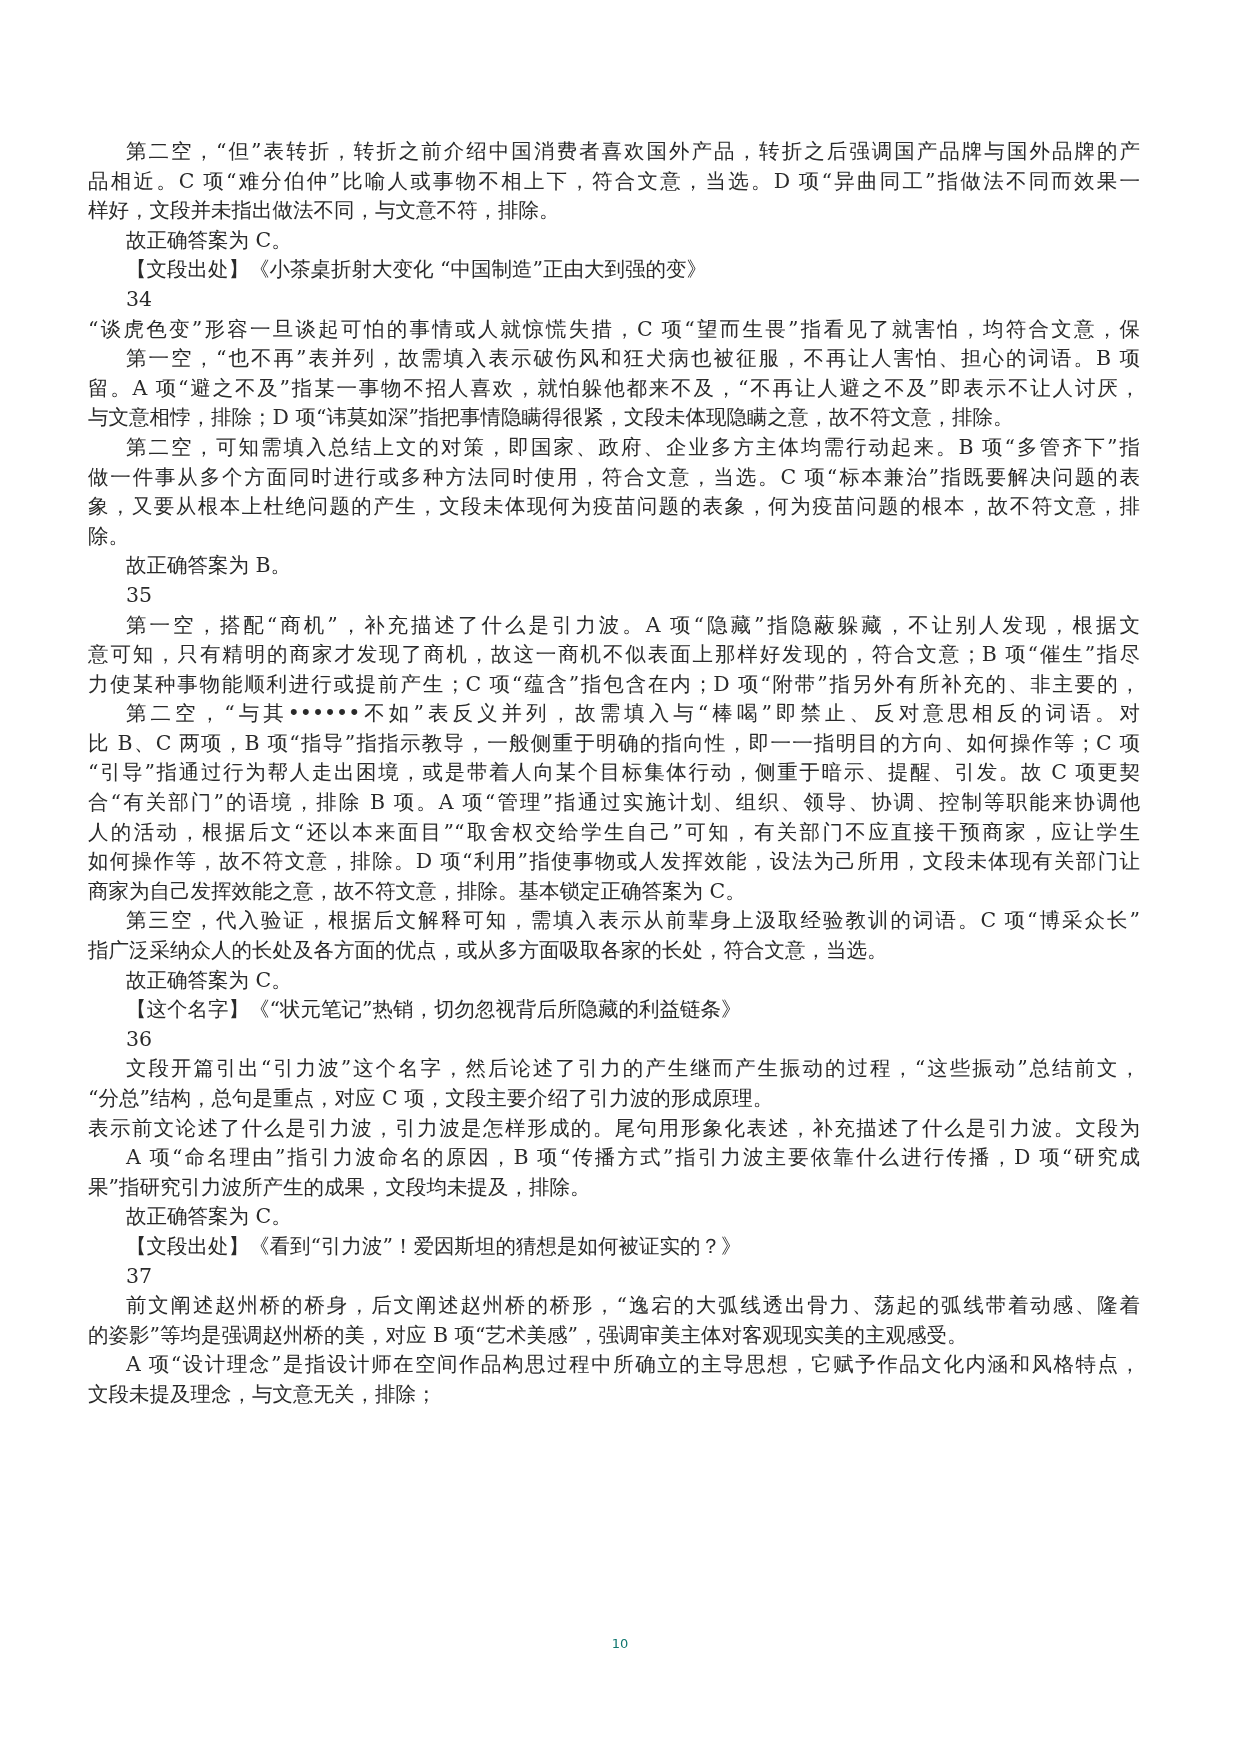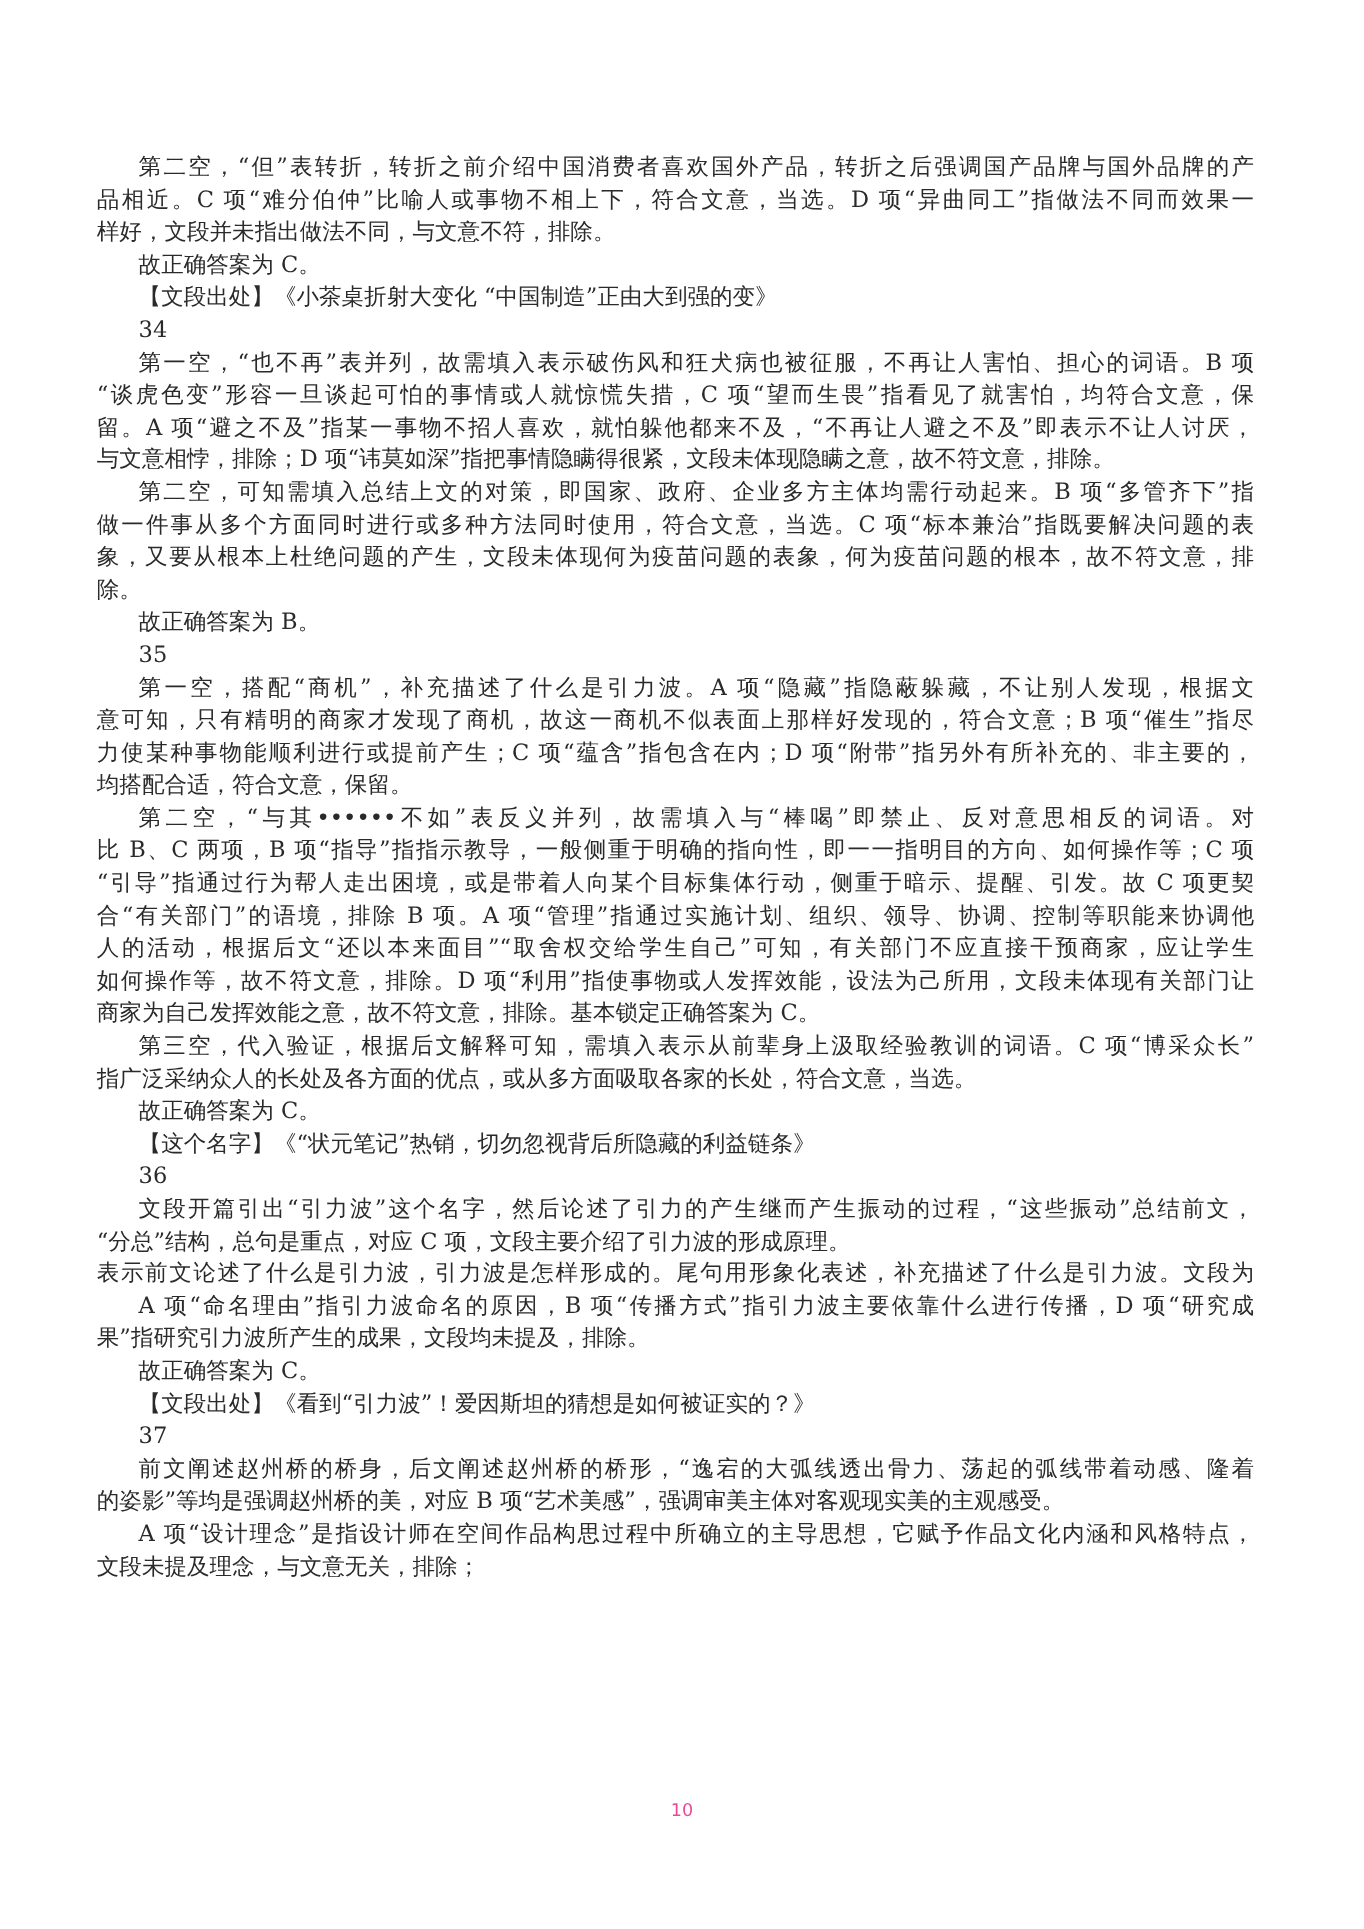"第一空，“也不再”表并列，故需填入表示破伤风和狂犬病也被征服，不再让人害怕、担心" span.line { order: before "“谈虎色变”形容一旦谈起可怕的事情或人就惊慌失措，C" -> after "“谈虎色变”形容一旦谈起可怕的事情或人就惊慌失措，C" }
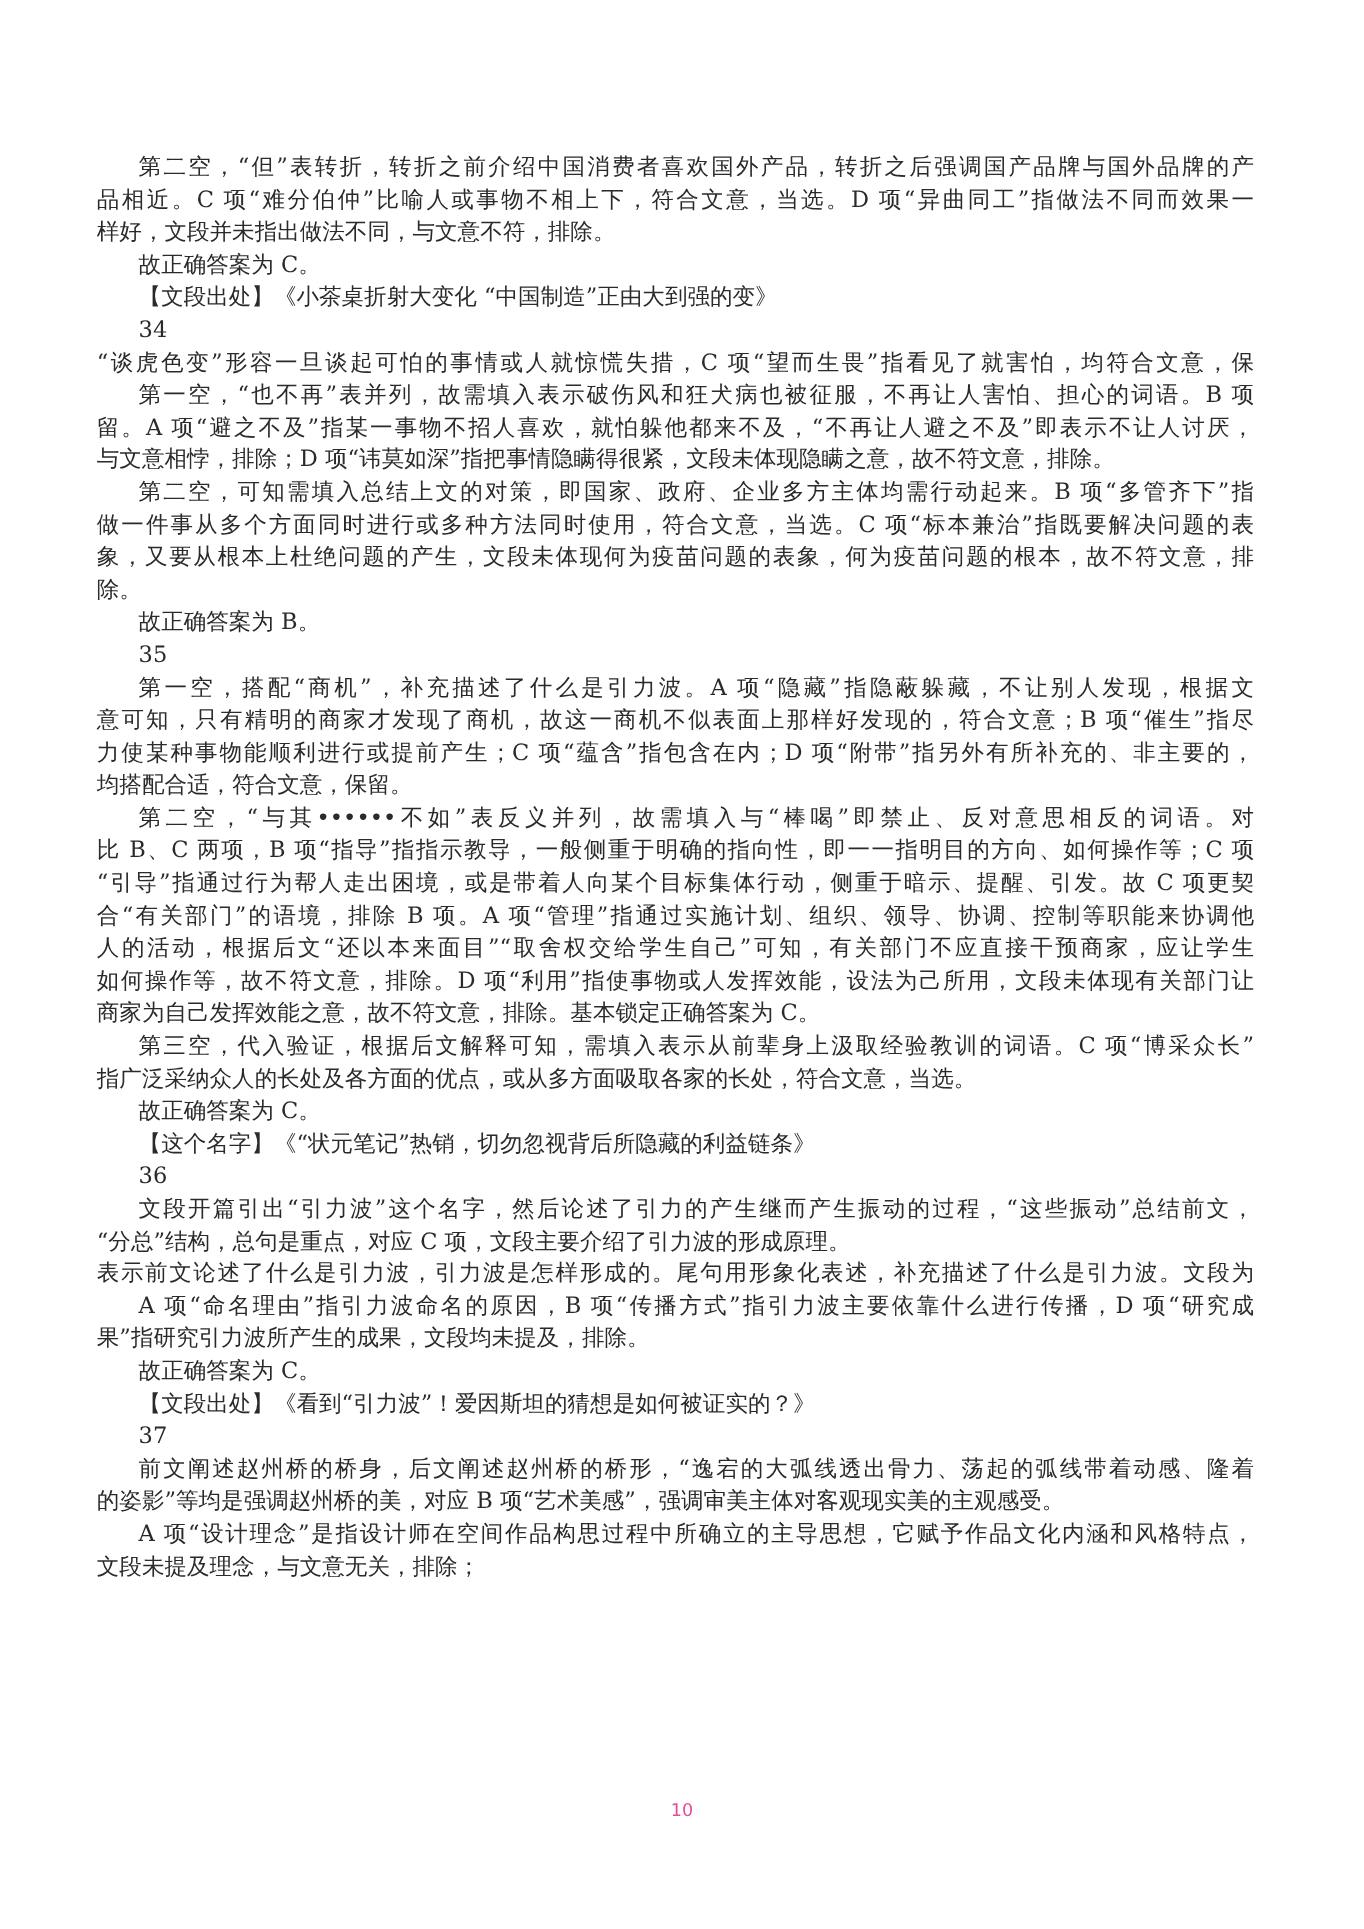"均搭配合适，符合文意，保留。" span.line { html: <span>均搭配合适，符合文意，保留。</span> -> none }
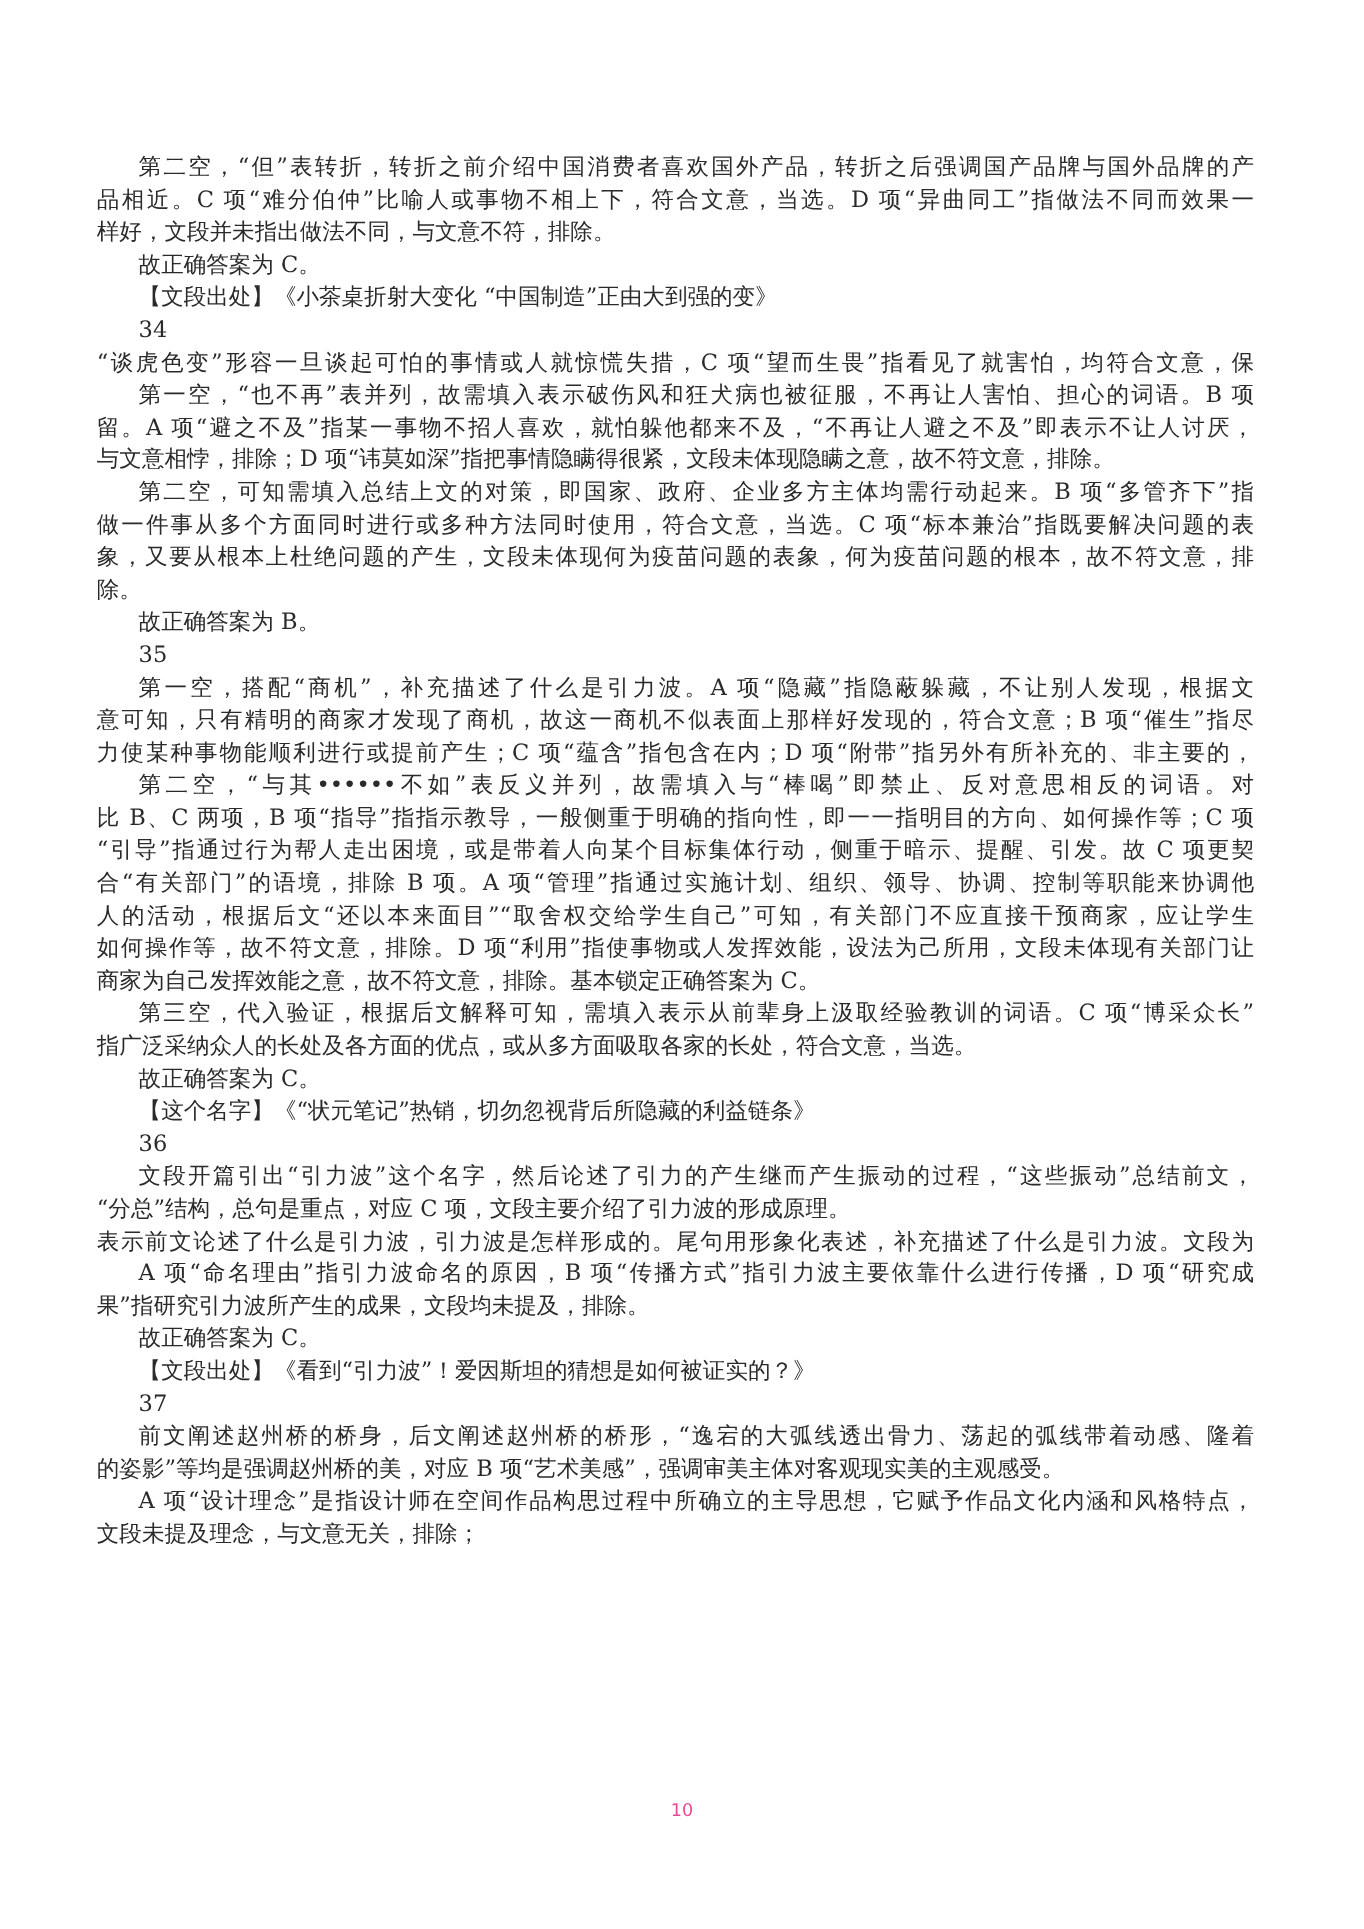"10" .footer { color: #ec4899 -> #0f766e; font-size: 16px -> 13px }
